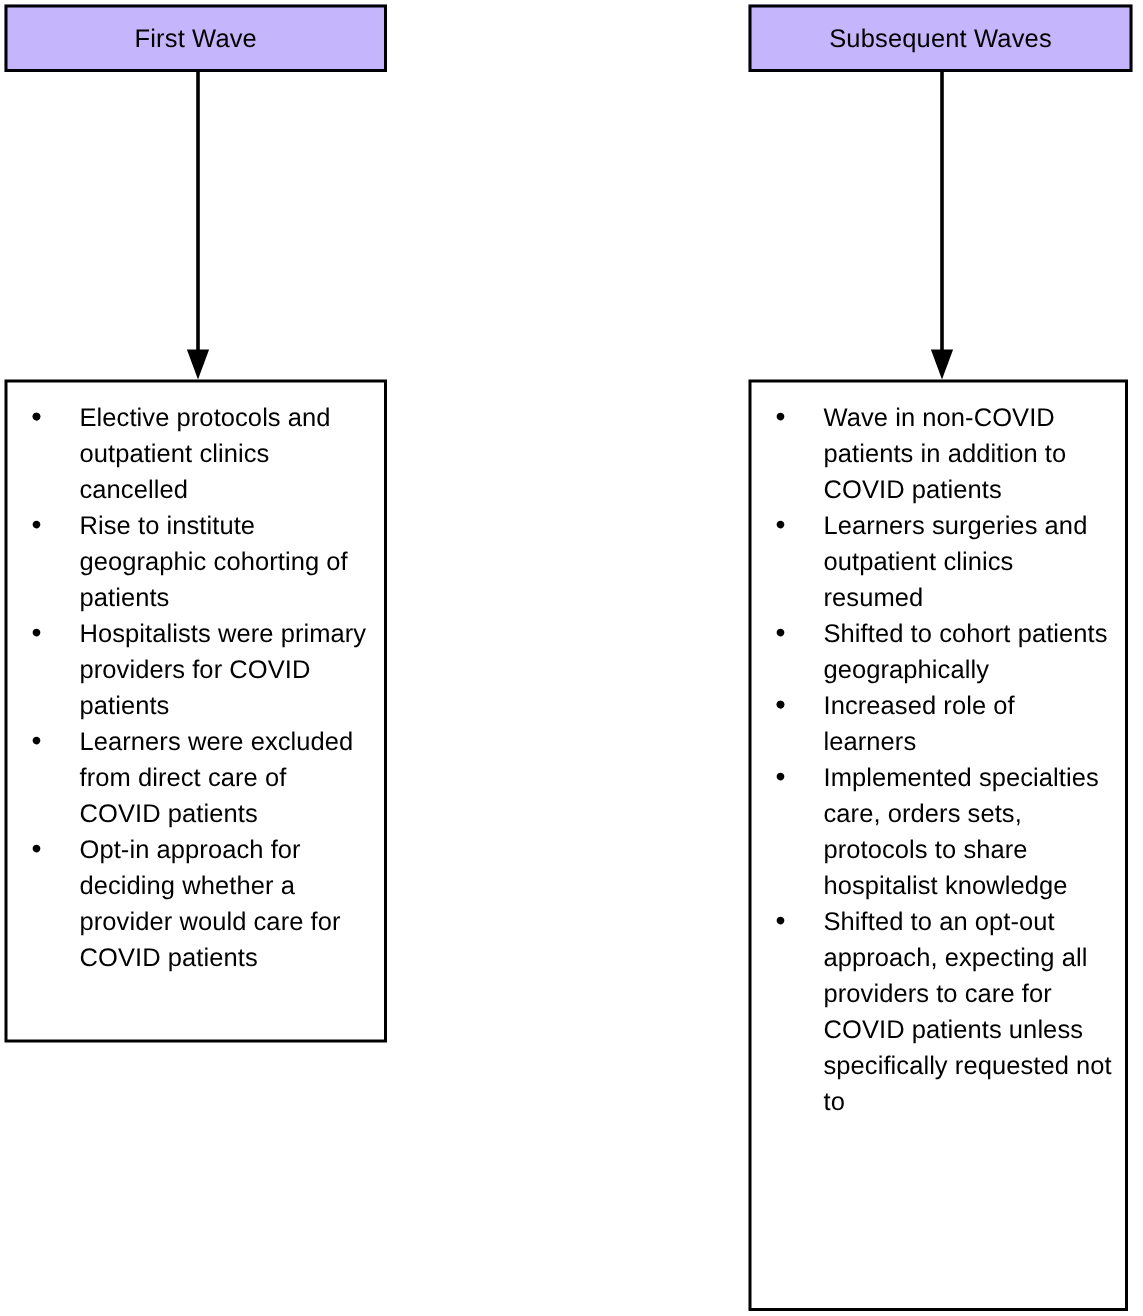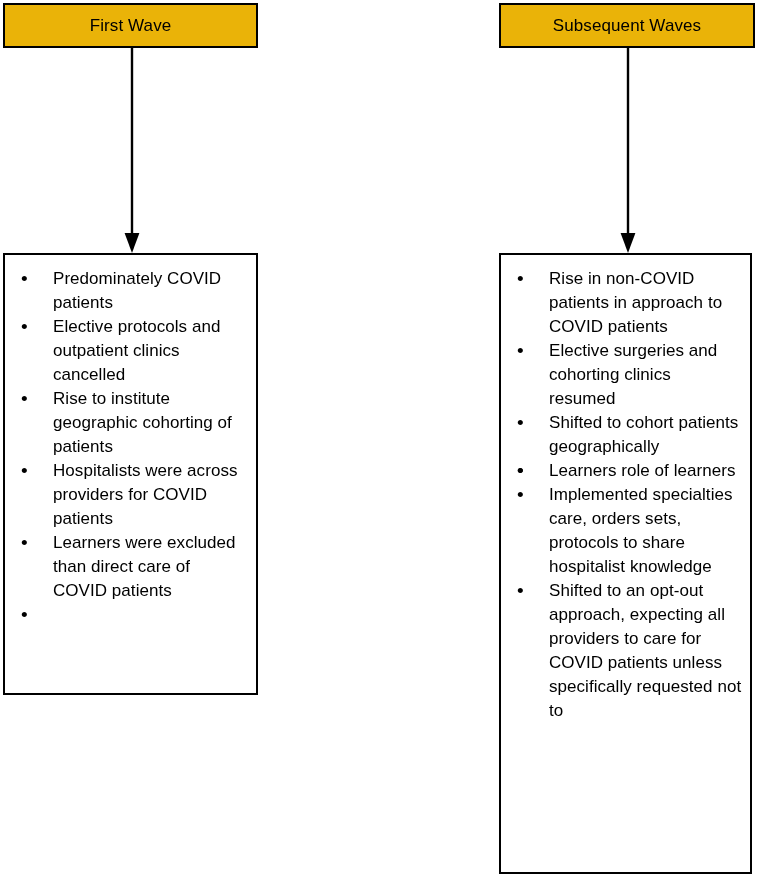"First Wave" .header-box { background: #eab308 -> #c4b5fd }
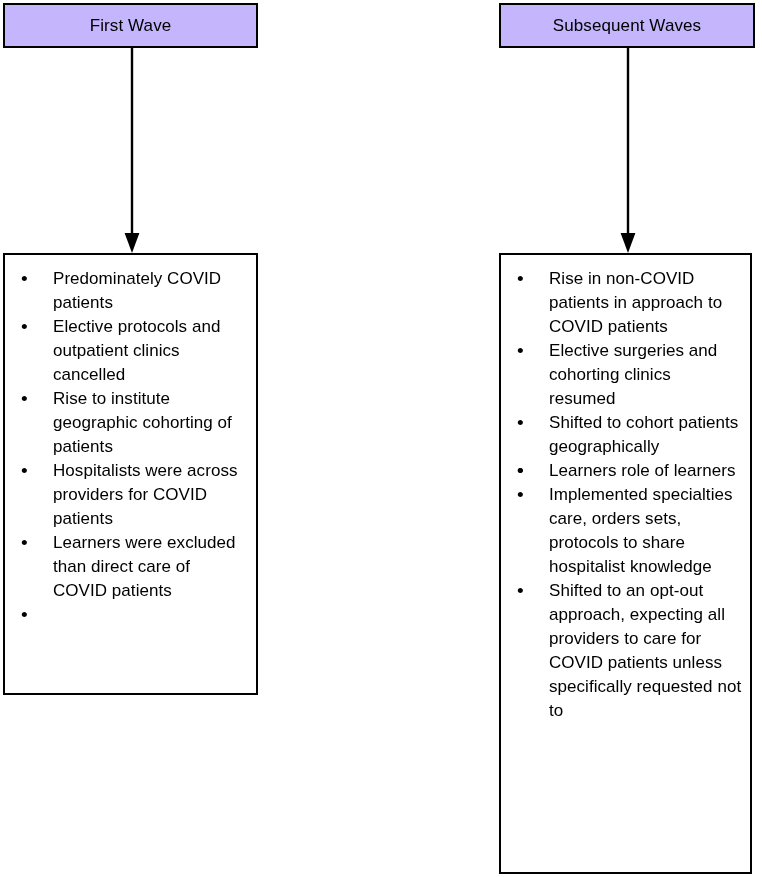"Predominately COVID patients" span.bullet-text { html: <span>Predominately COVID patients</span> -> none }
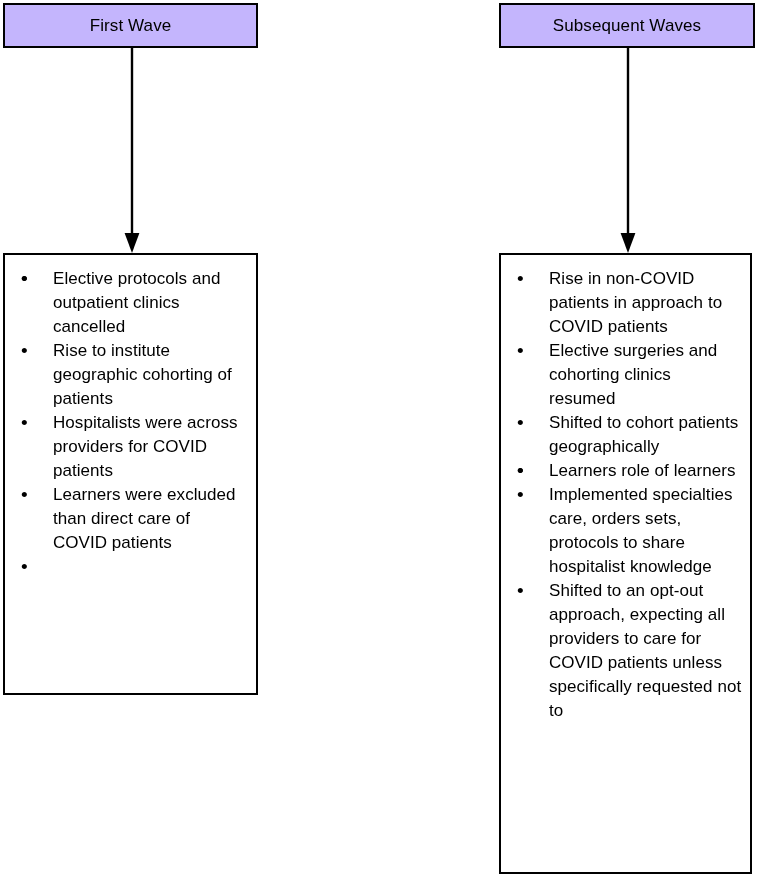"Rise in non-COVID patients in" span.bullet-text { text: Rise in non-COVID patients in approach -> Wave in non-COVID patients in addition }
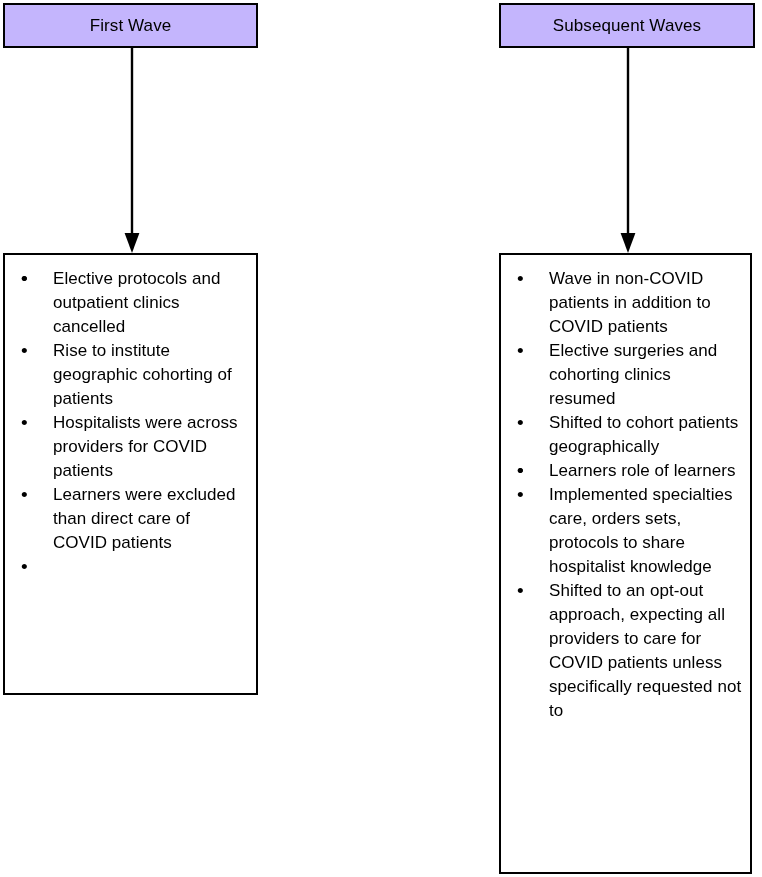"Elective surgeries and cohorting clinics" span.bullet-text { text: Elective surgeries and cohorting -> Learners surgeries and outpatient }
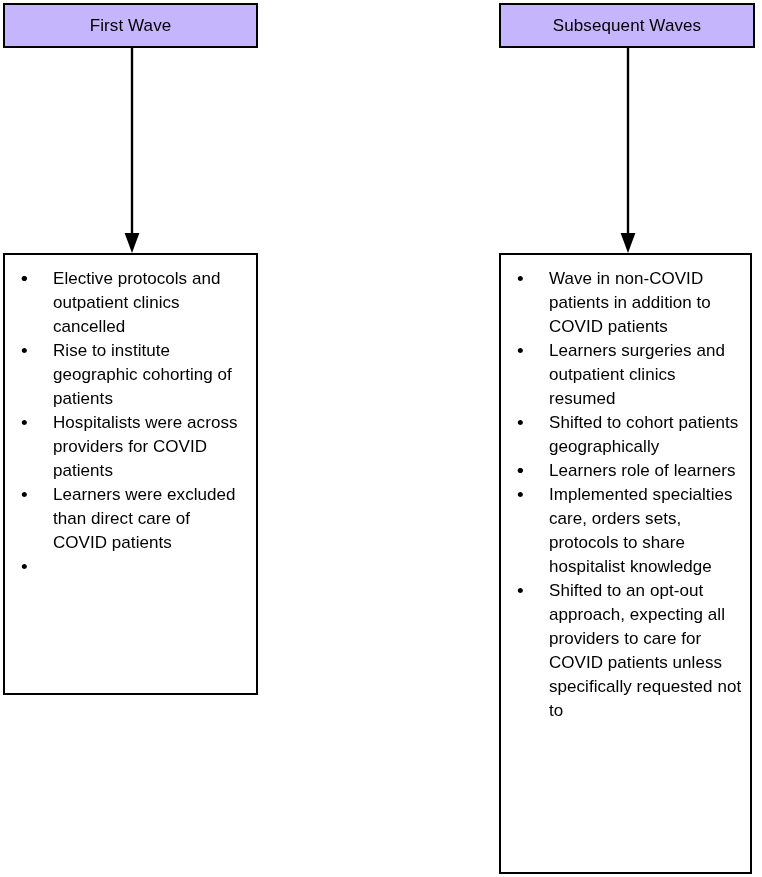"Hospitalists were across providers for" span.bullet-text { text: across -> primary }
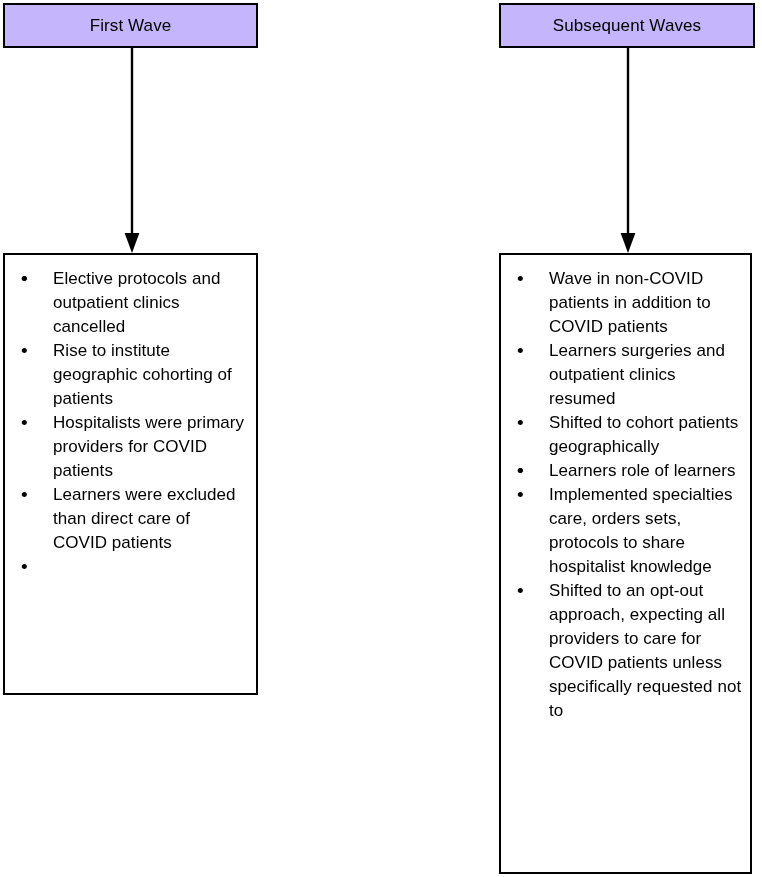"Learners role of learners" span.bullet-text { text: Learners -> Increased }
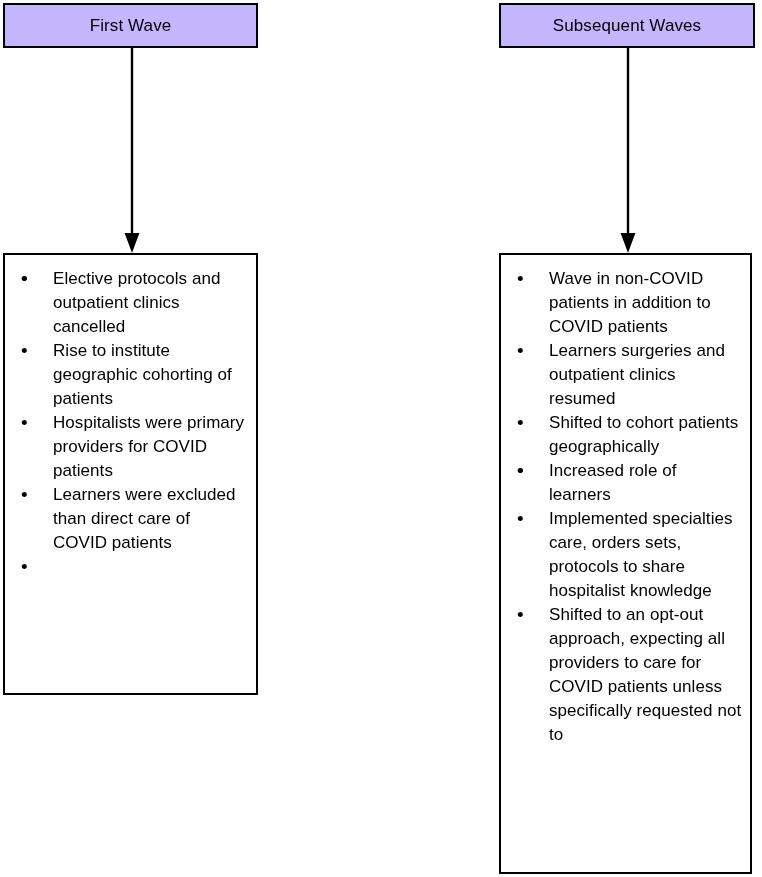"Learners were excluded than direct" span.bullet-text { text: than -> from }
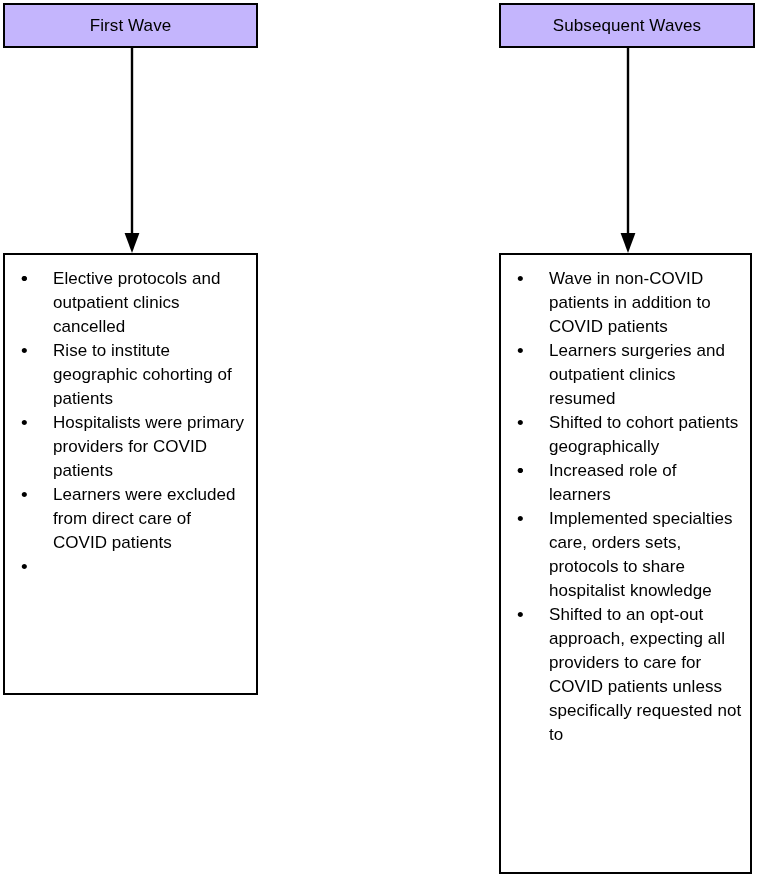"Opt-in approach for deciding whether" span.bullet-text { html: none -> <span>Opt-in approach for deciding whether a provider would care for COVID patients</span> }
